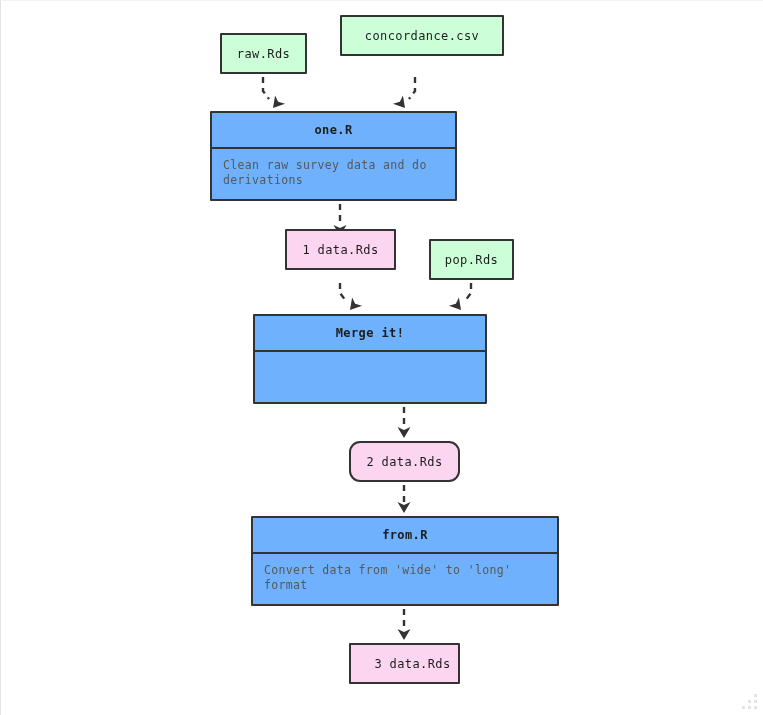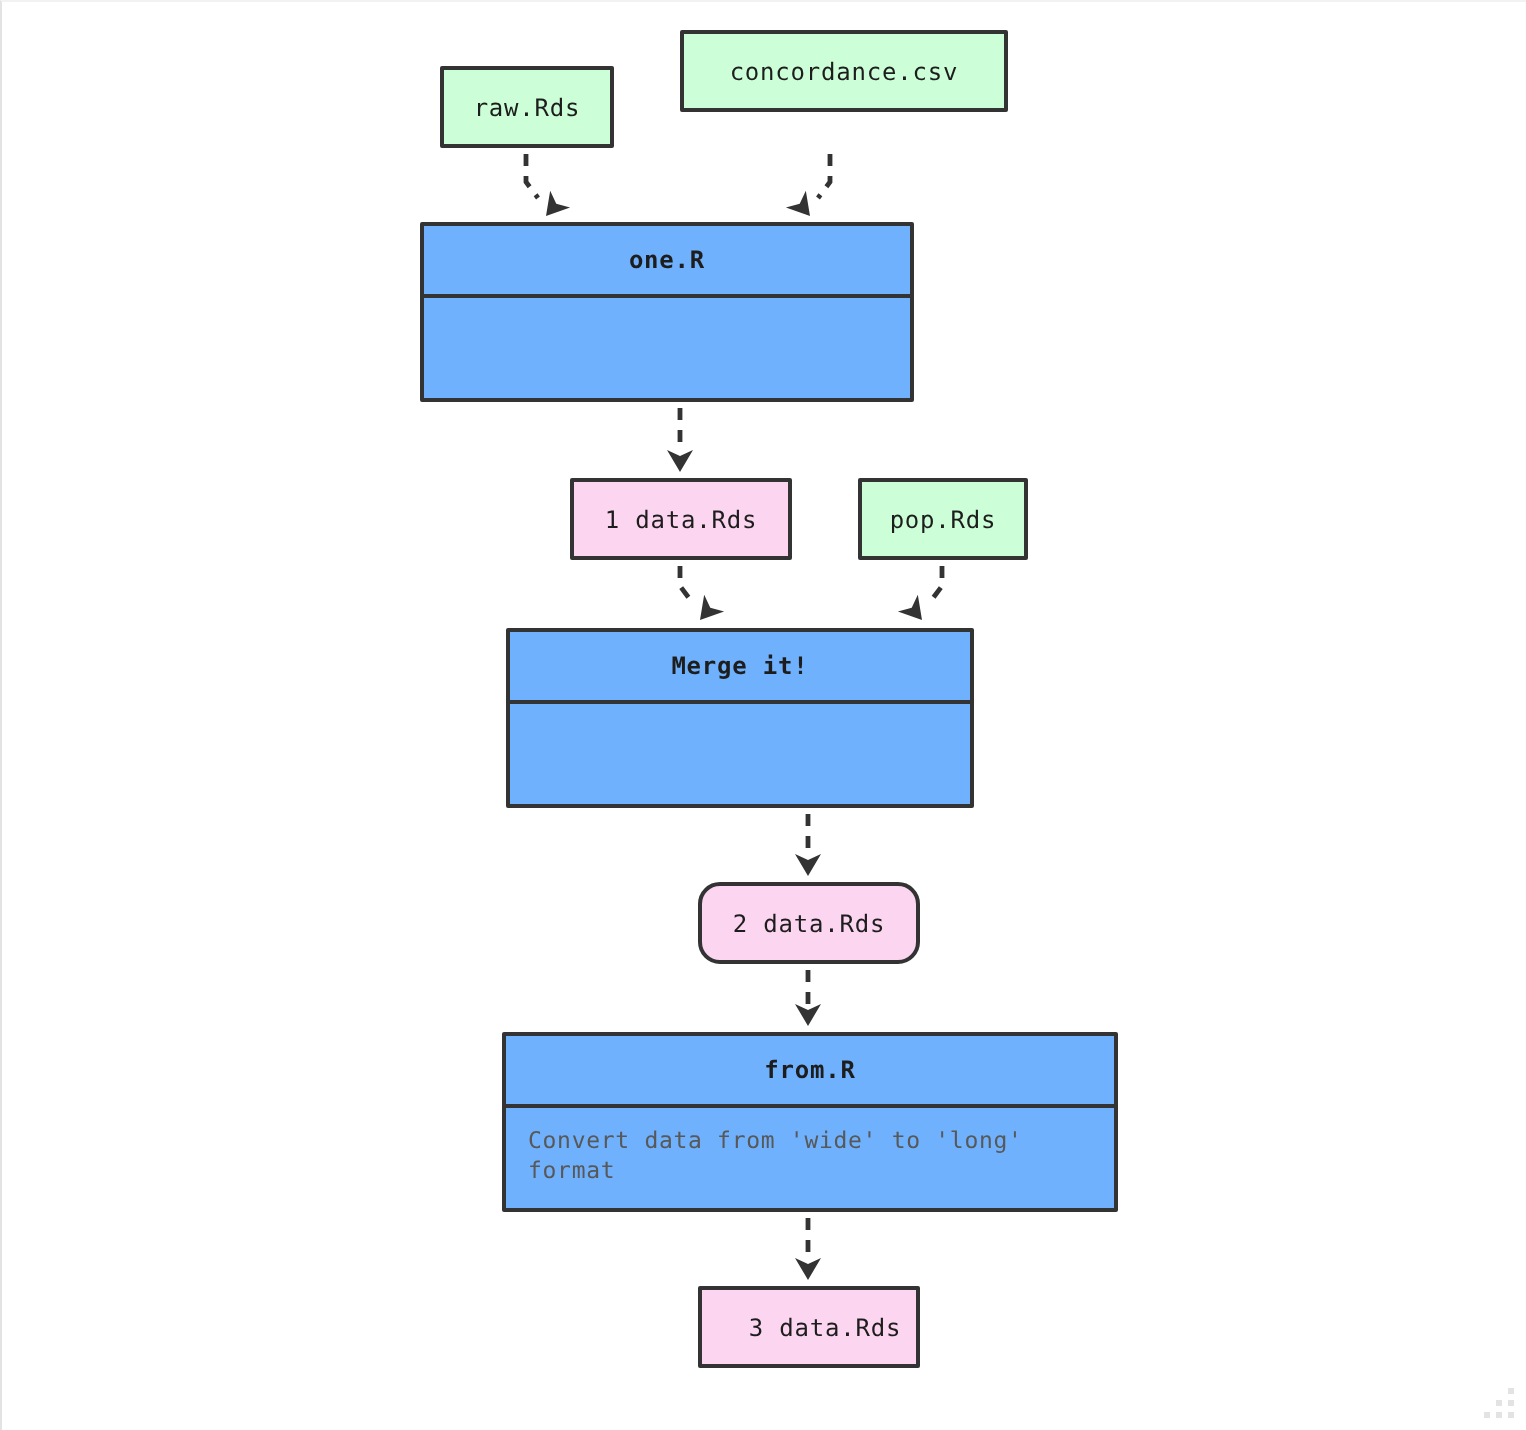"Clean raw survey data and" div.script-desc { html: none -> <div> <span>Clean raw survey data and do derivations</span> </div> }
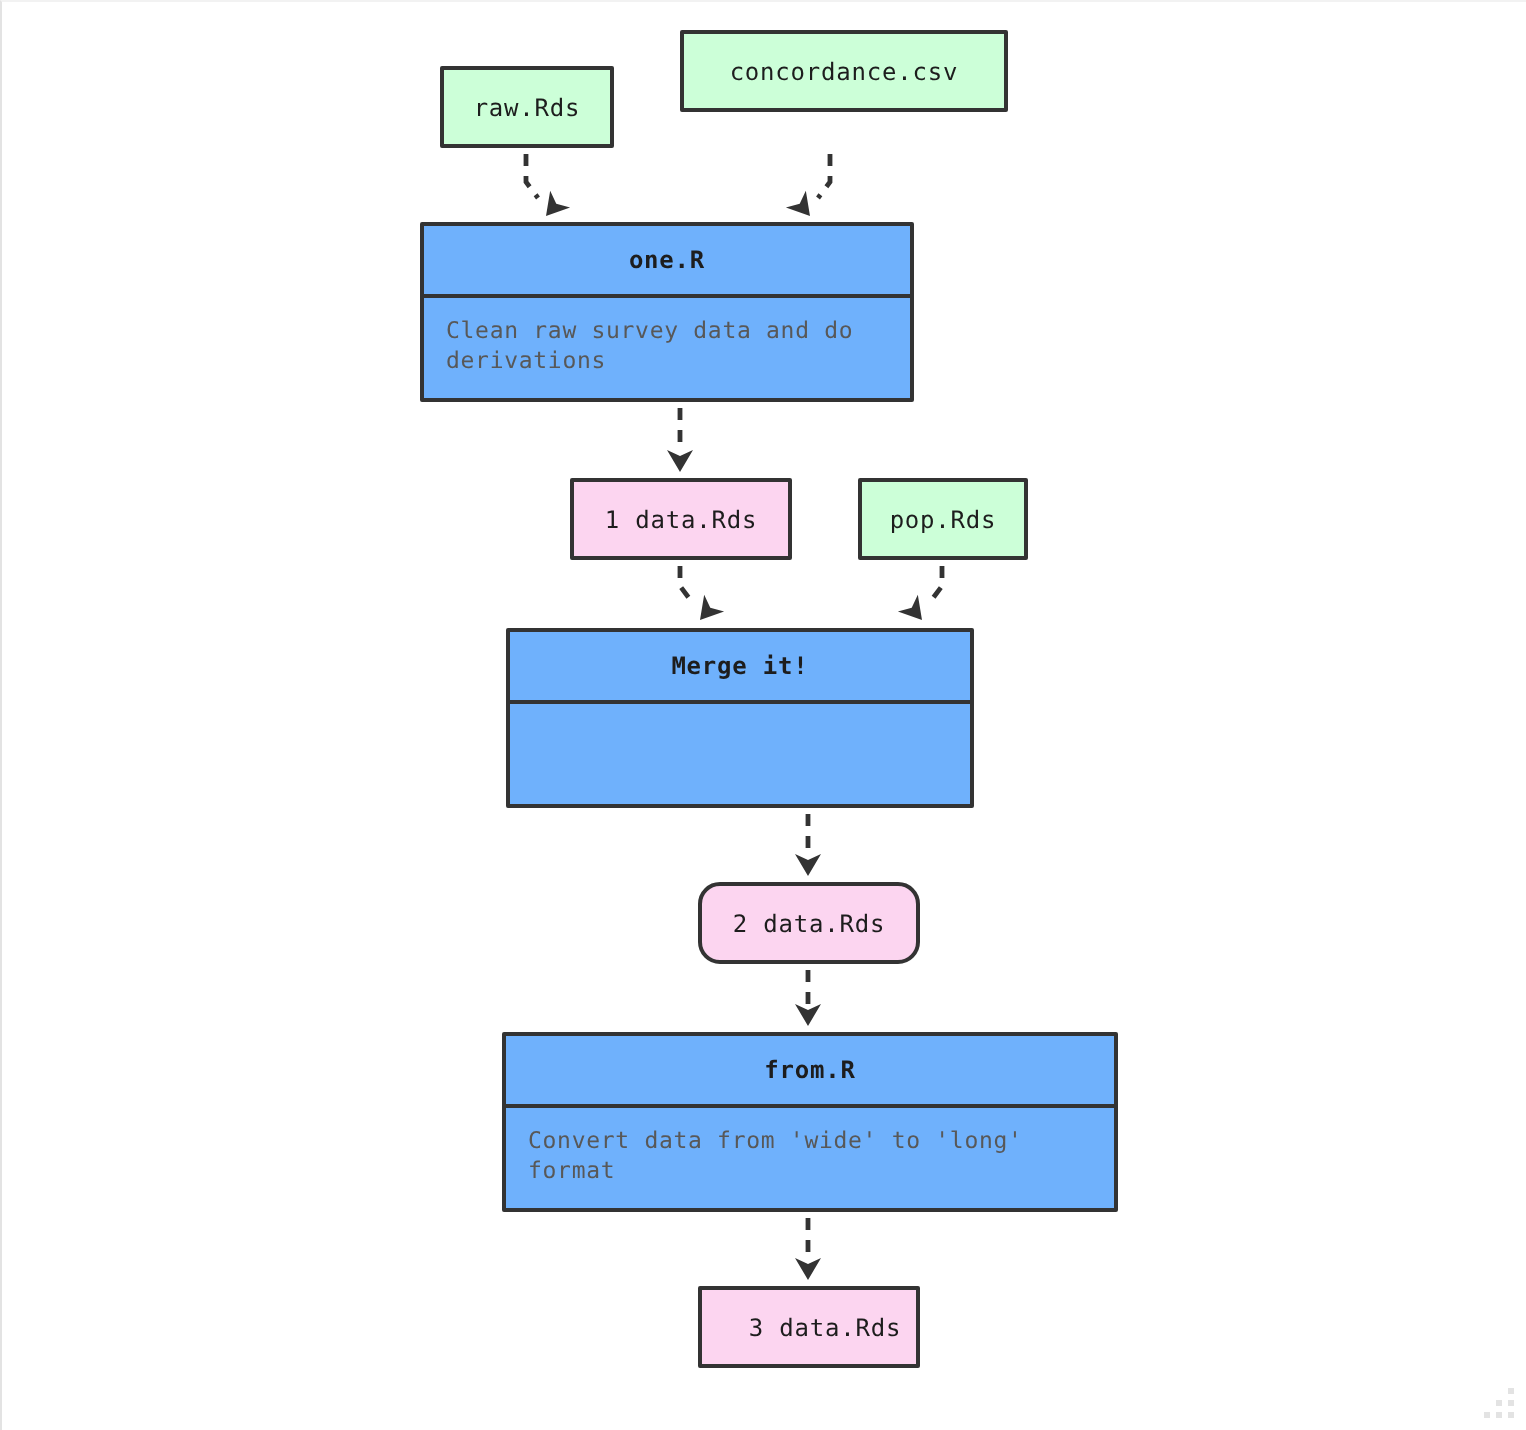"1 data.Rds" div.node { top: 238px -> 228px }
